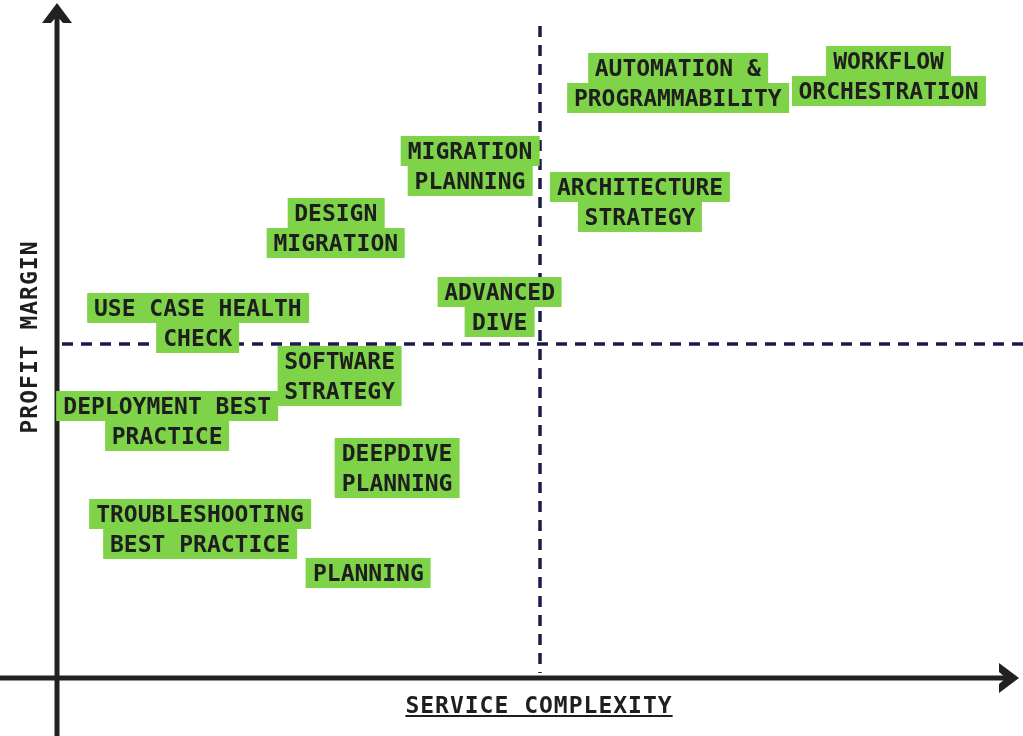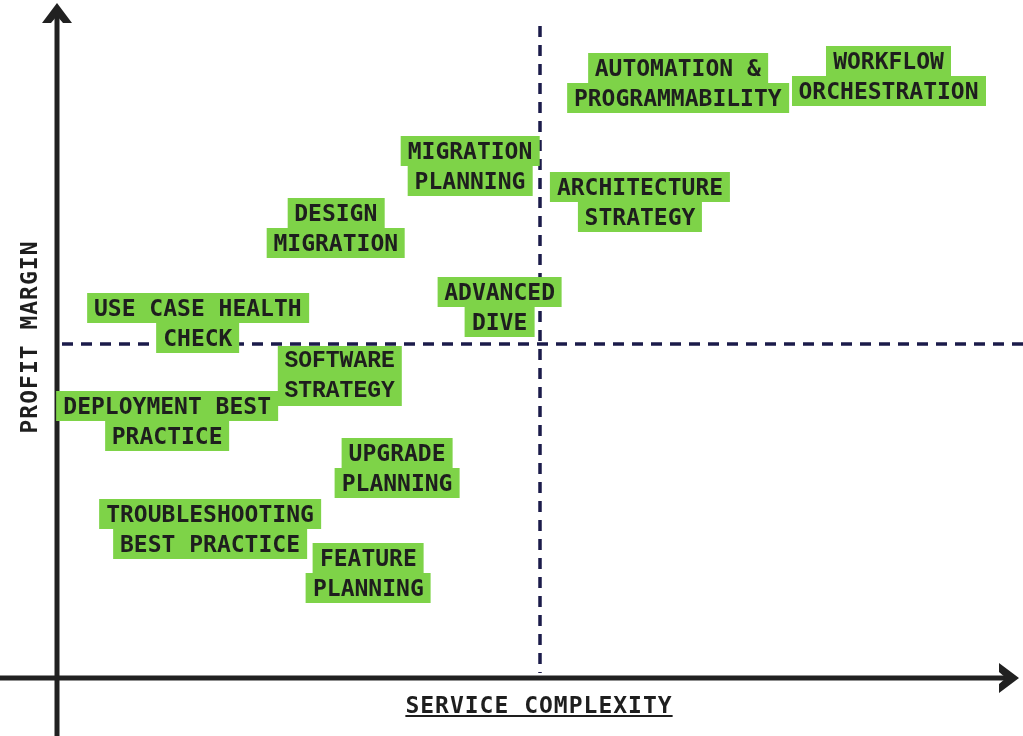"SOFTWARE" div.q-label { font-family: Liberation Mono, monospace -> none }
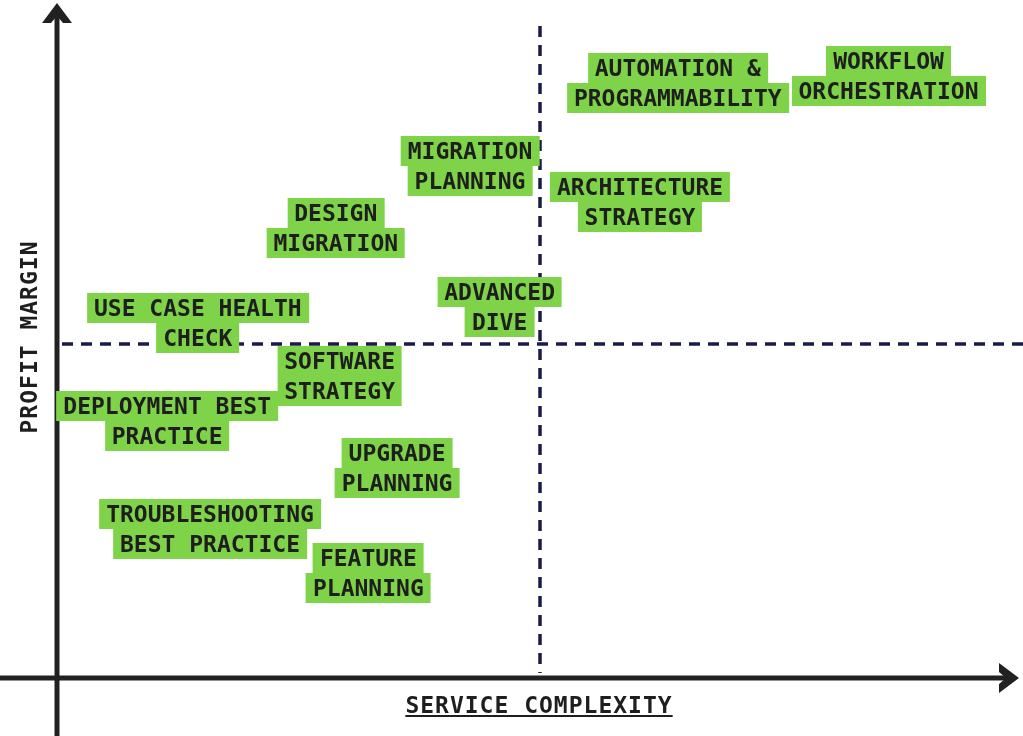"UPGRADE" span.line { text: UPGRADE -> DEEPDIVE }
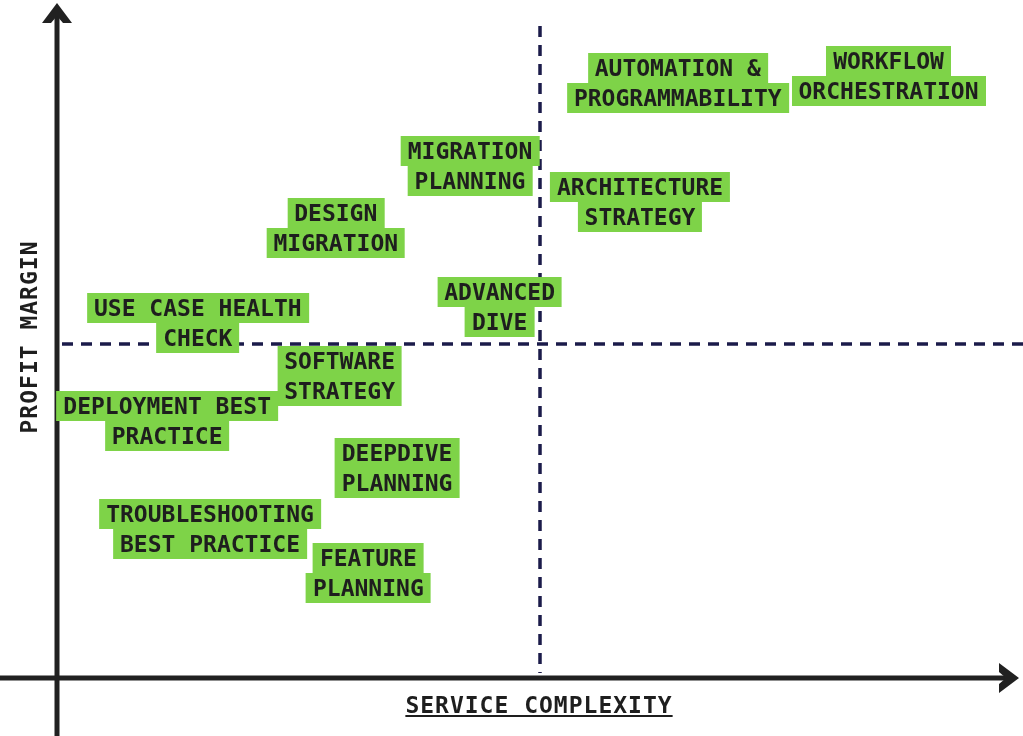"TROUBLESHOOTING" div.q-label { left: 210px -> 200px }
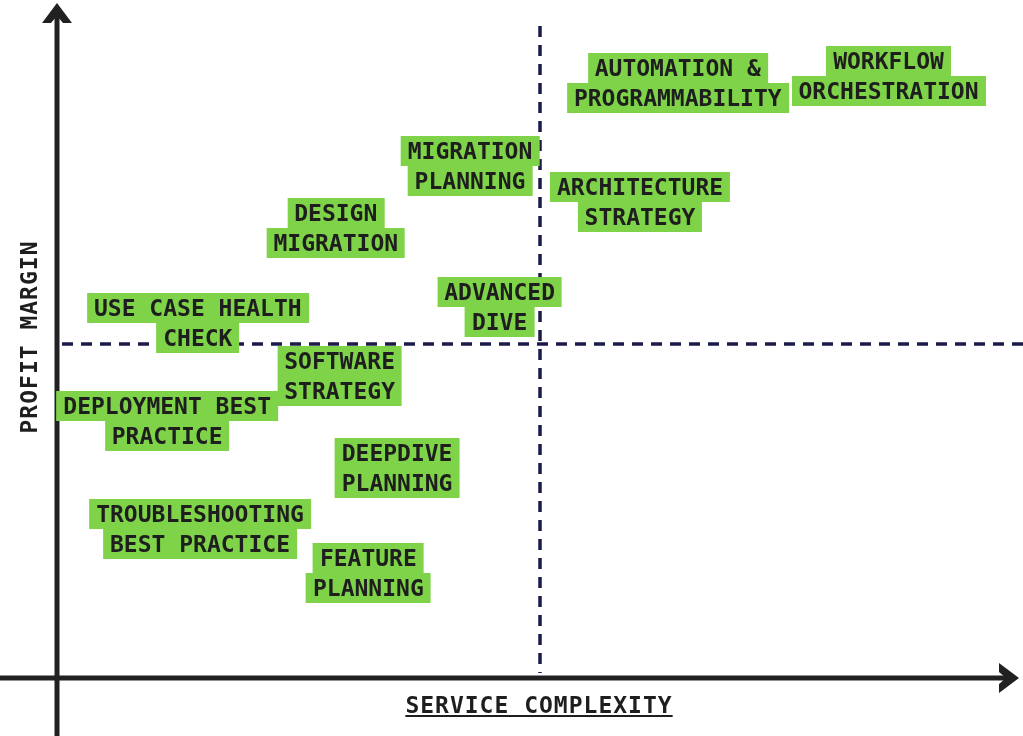"FEATURE" span.line { html: <span>FEATURE</span> -> none }
